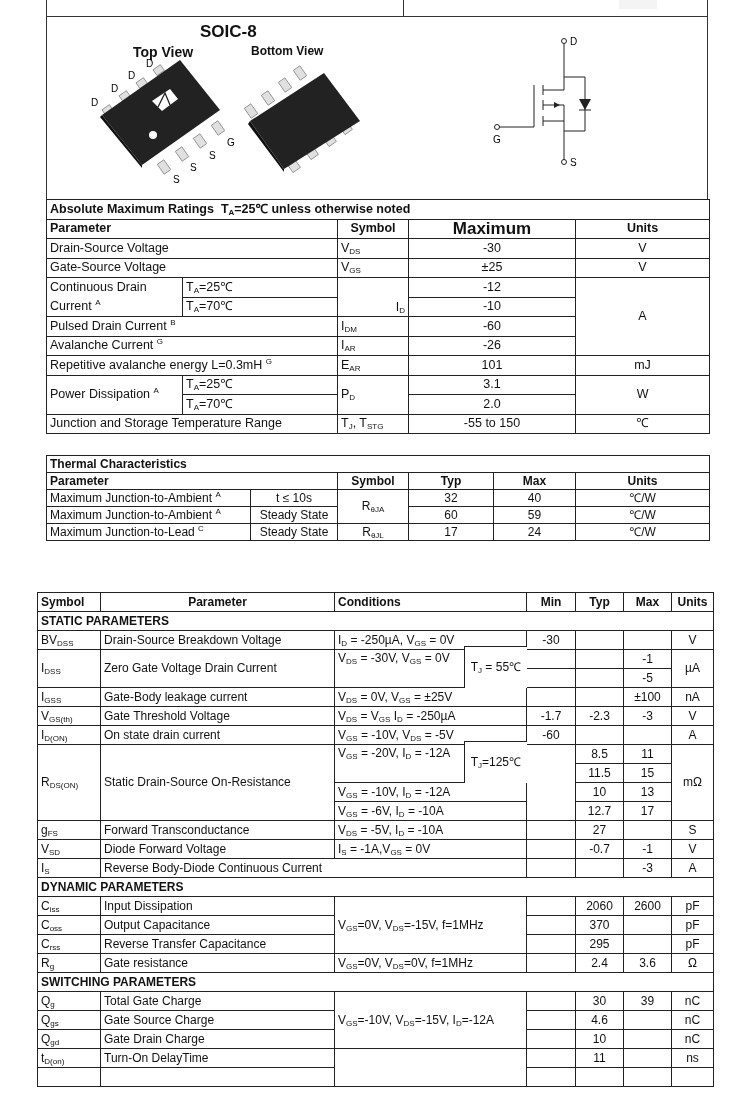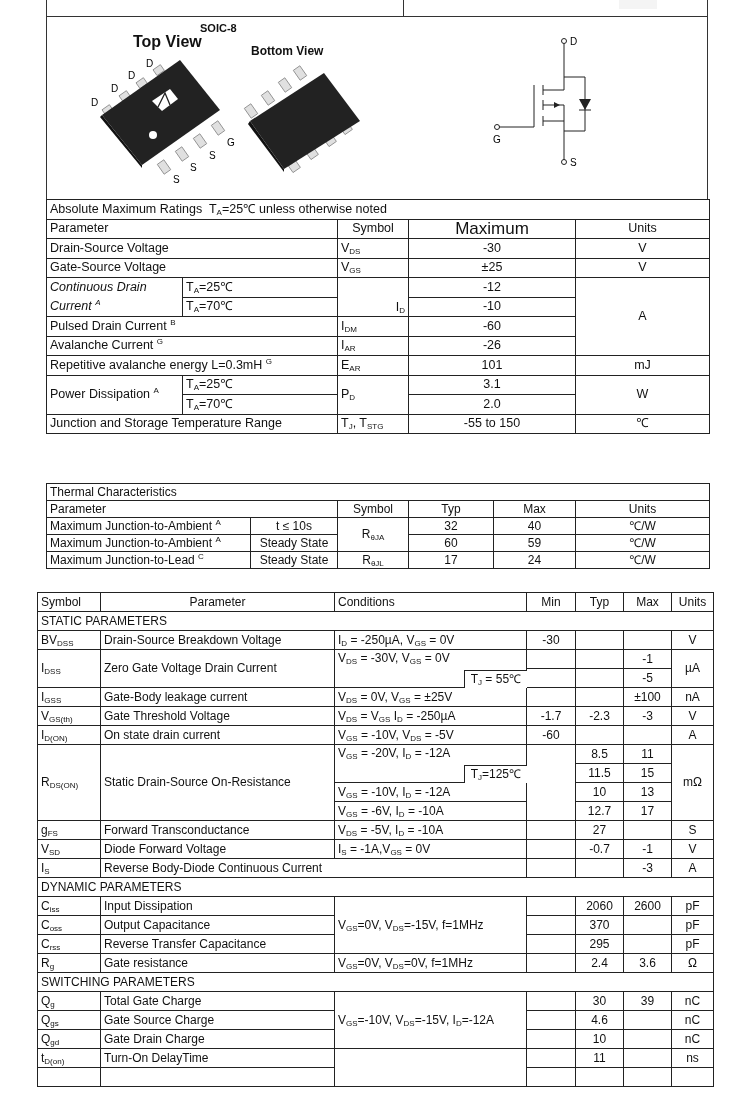"SOIC-8" .lbl-b { font-size: 11px -> 17px }
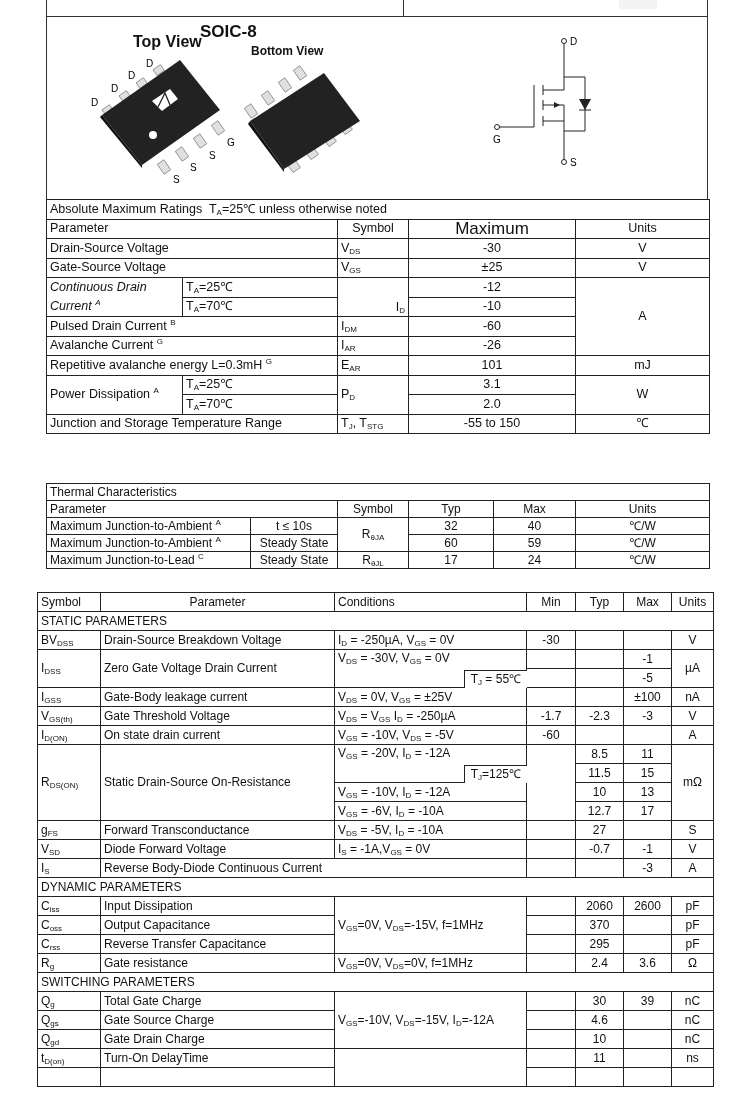"Top View" div.lbl-b { font-size: 16px -> 14px; top: 33px -> 44px }
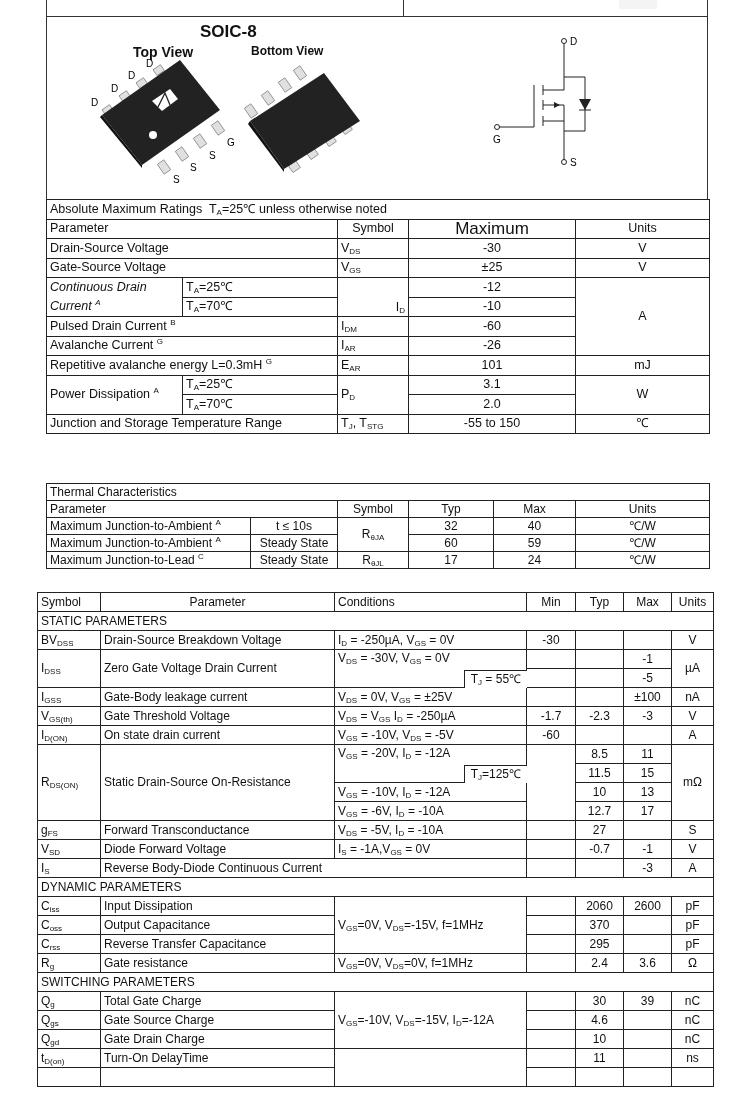"Absolute Maximum Ratings TA=25℃ unless" td.b { font-weight: normal -> bold }
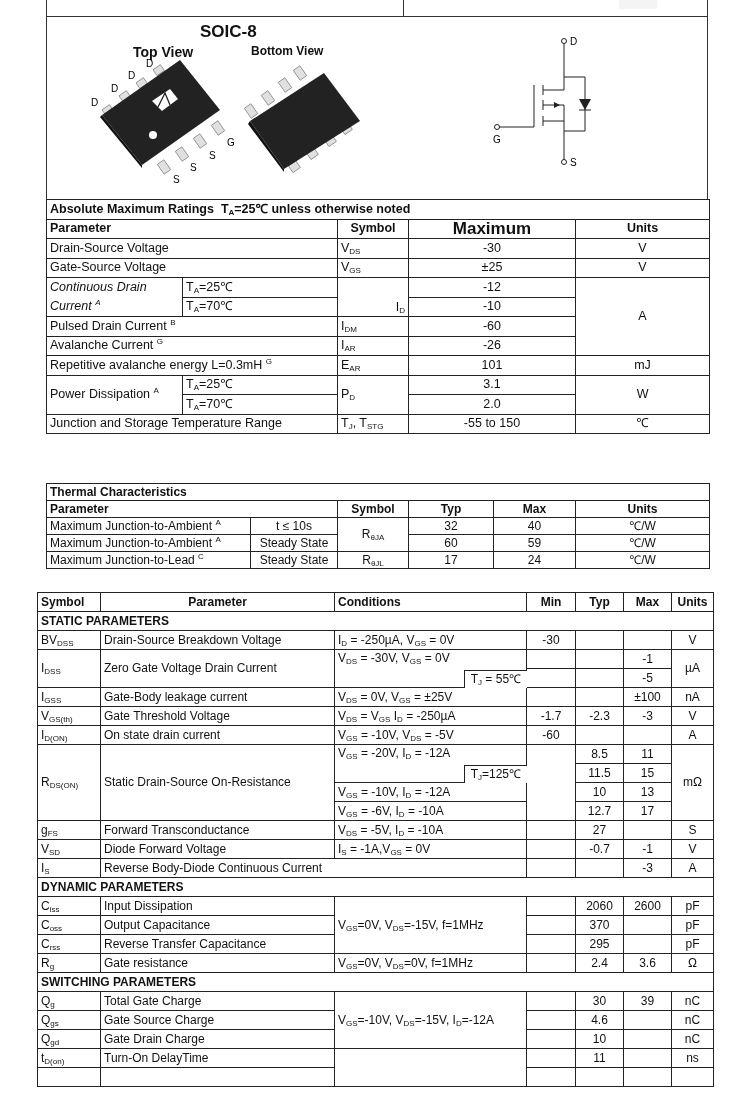"Continuous Drain" td { font-style: italic -> none }
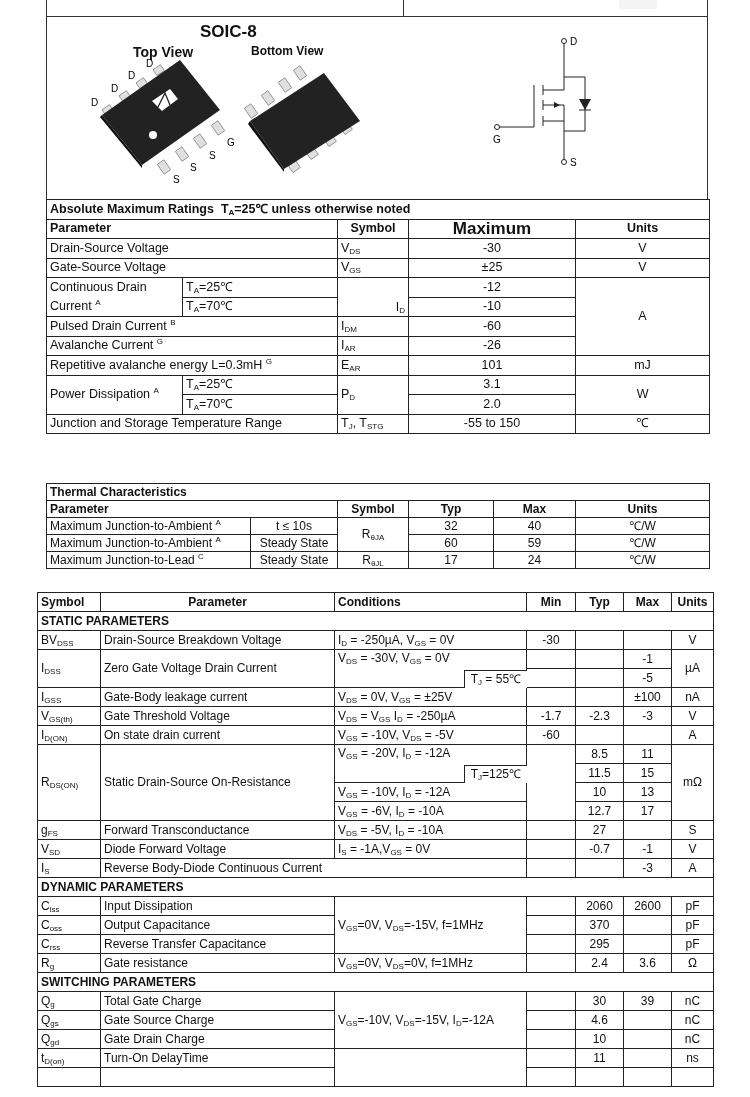"Thermal Characteristics" table { margin-top: 28px -> none }
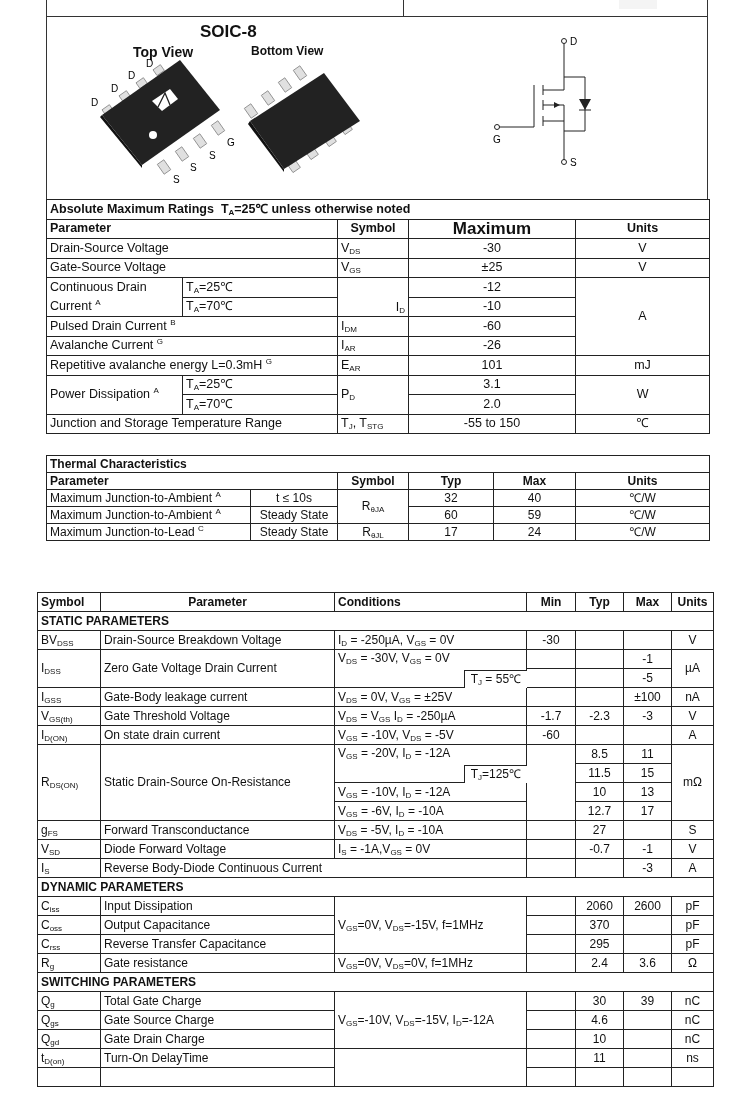"TJ = 55℃" .tj-box { padding: 0 6px -> 12px 6px }
